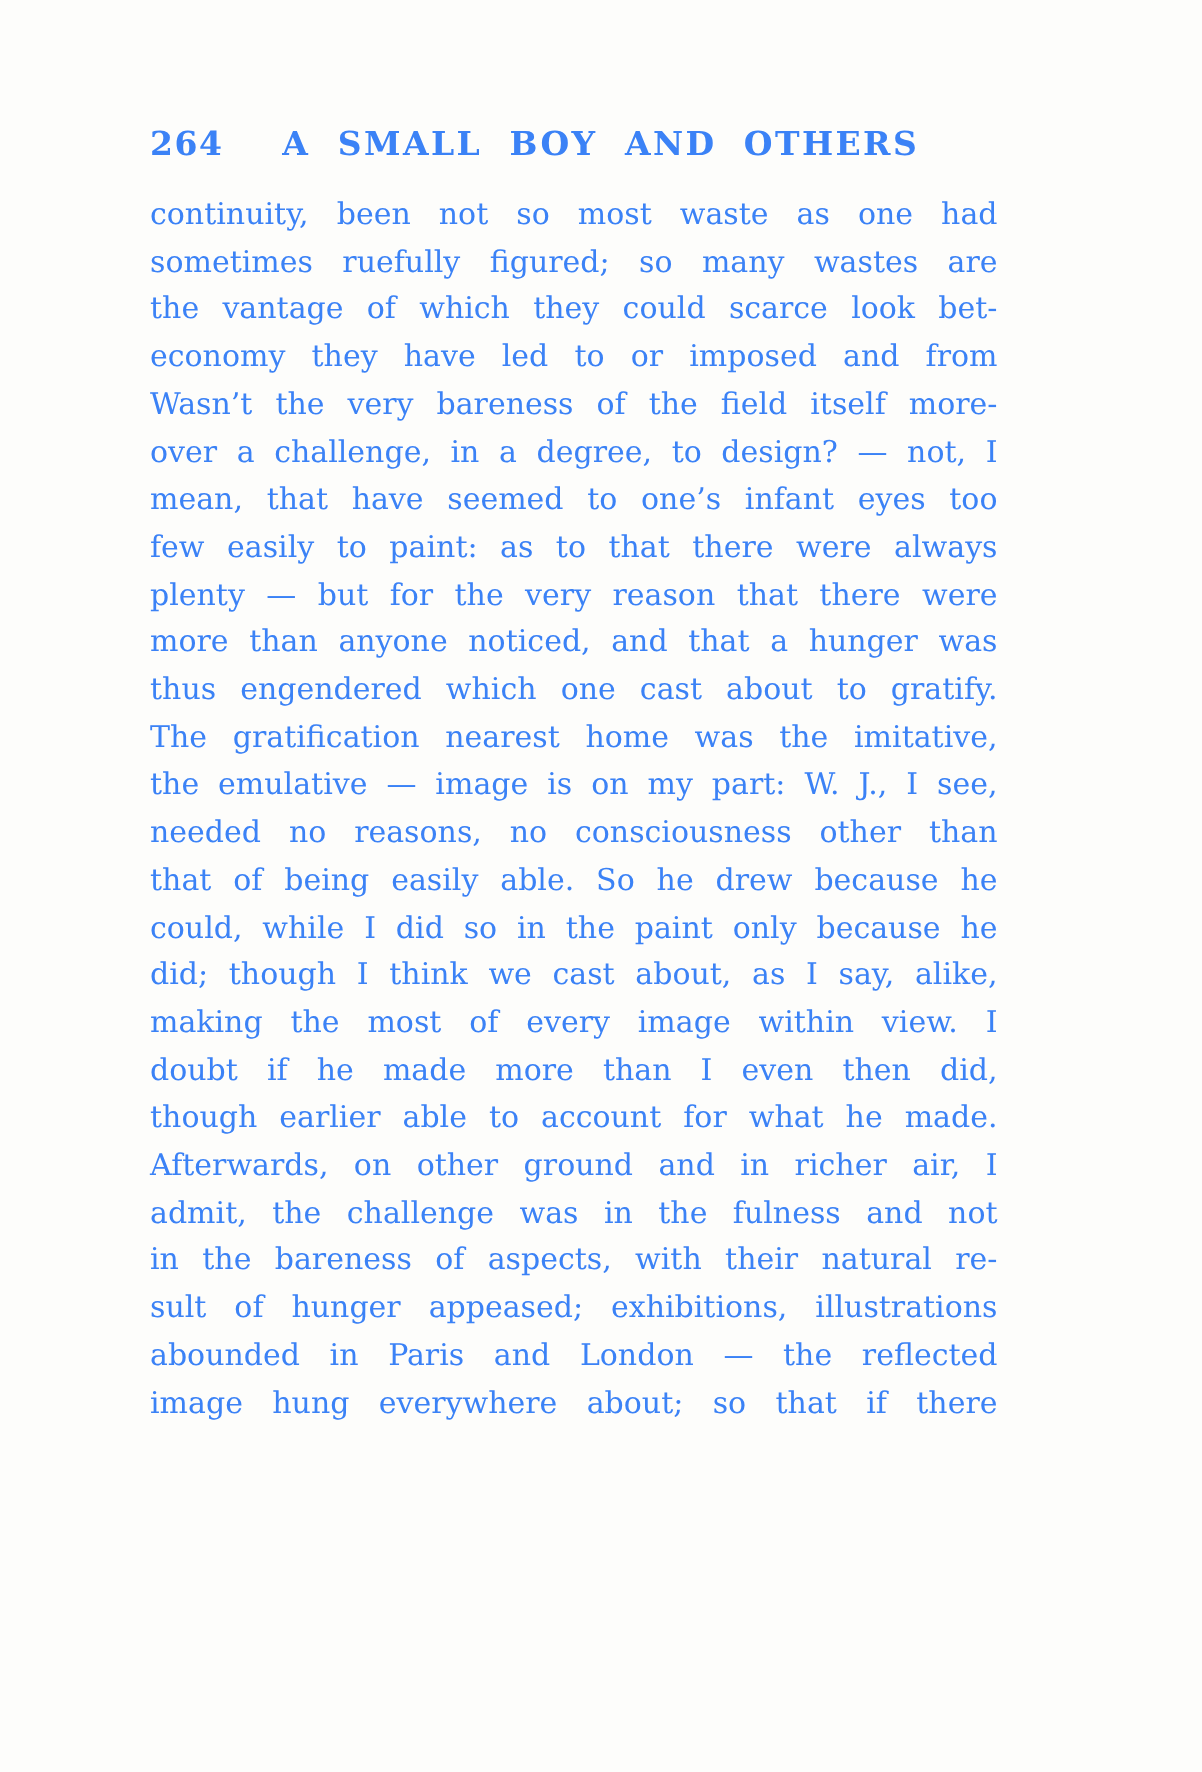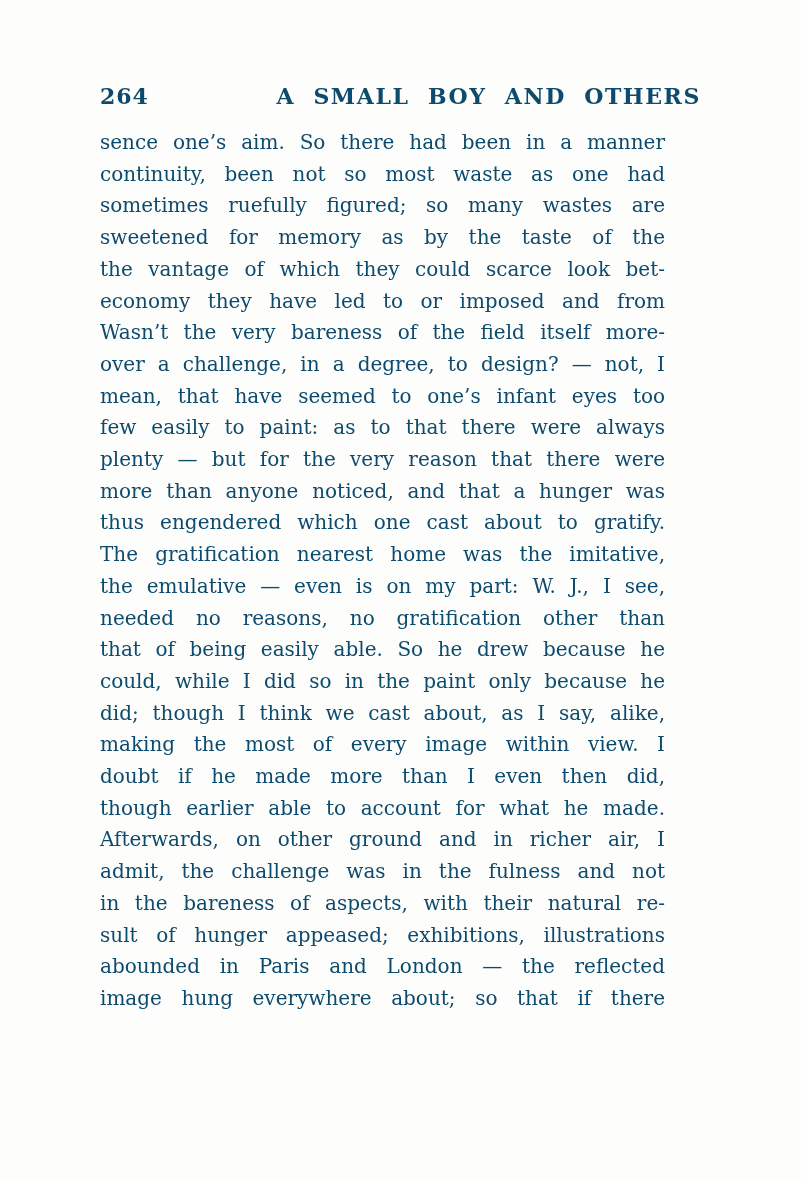"264" .page { color: #0c4a6e -> #3b82f6 }
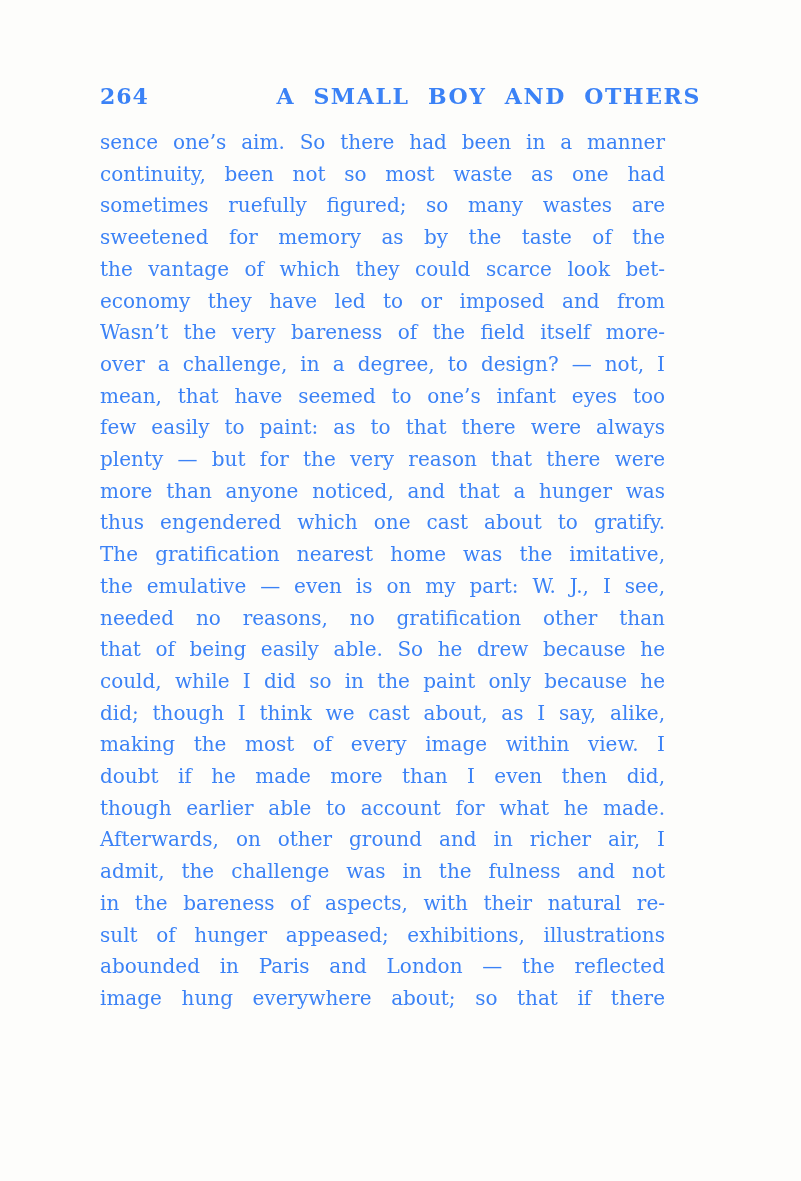"A SMALL BOY AND OTHERS" .running-title { text-align: right -> center }
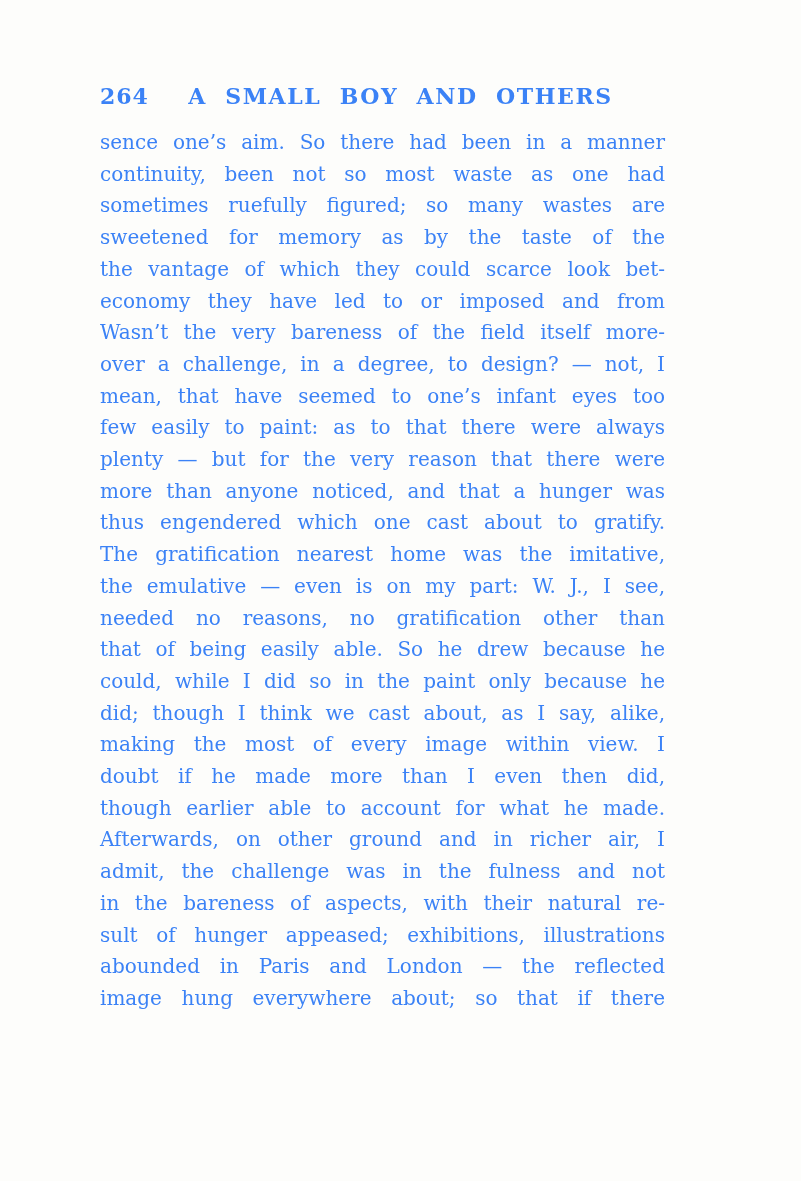"sence one’s aim. So there" div.line { html: <div>sence one’s aim. So there had been in a manner</div> -> none }
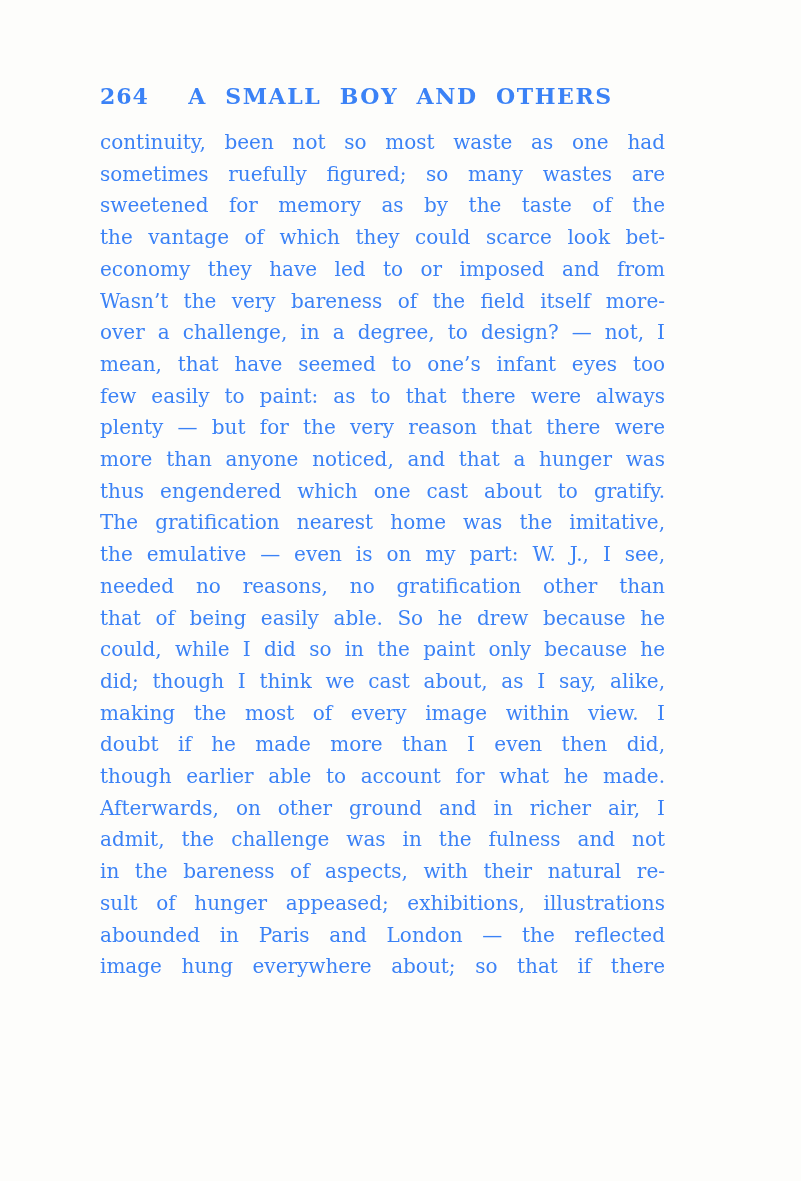"sweetened for memory as by" div.line { html: <div>sweetened for memory as by the taste of the</div> -> none }
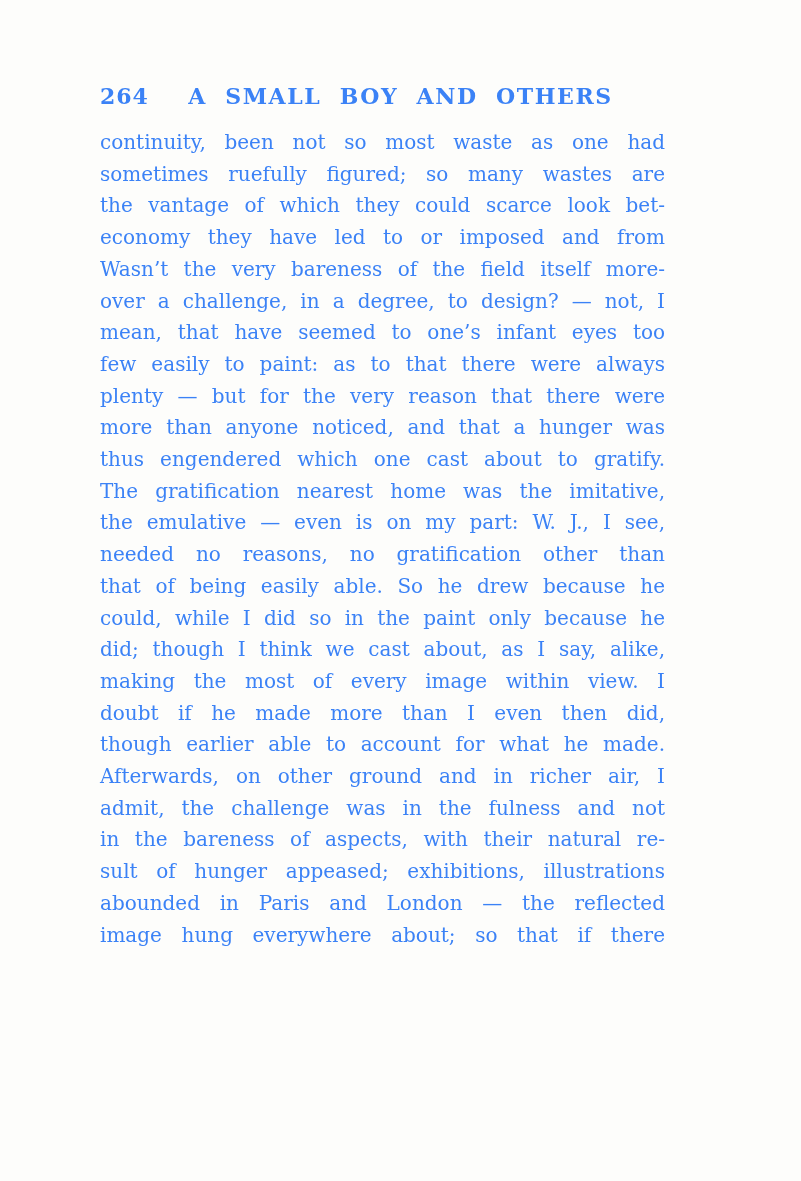"the emulative — even is" div.line { text: even -> image }
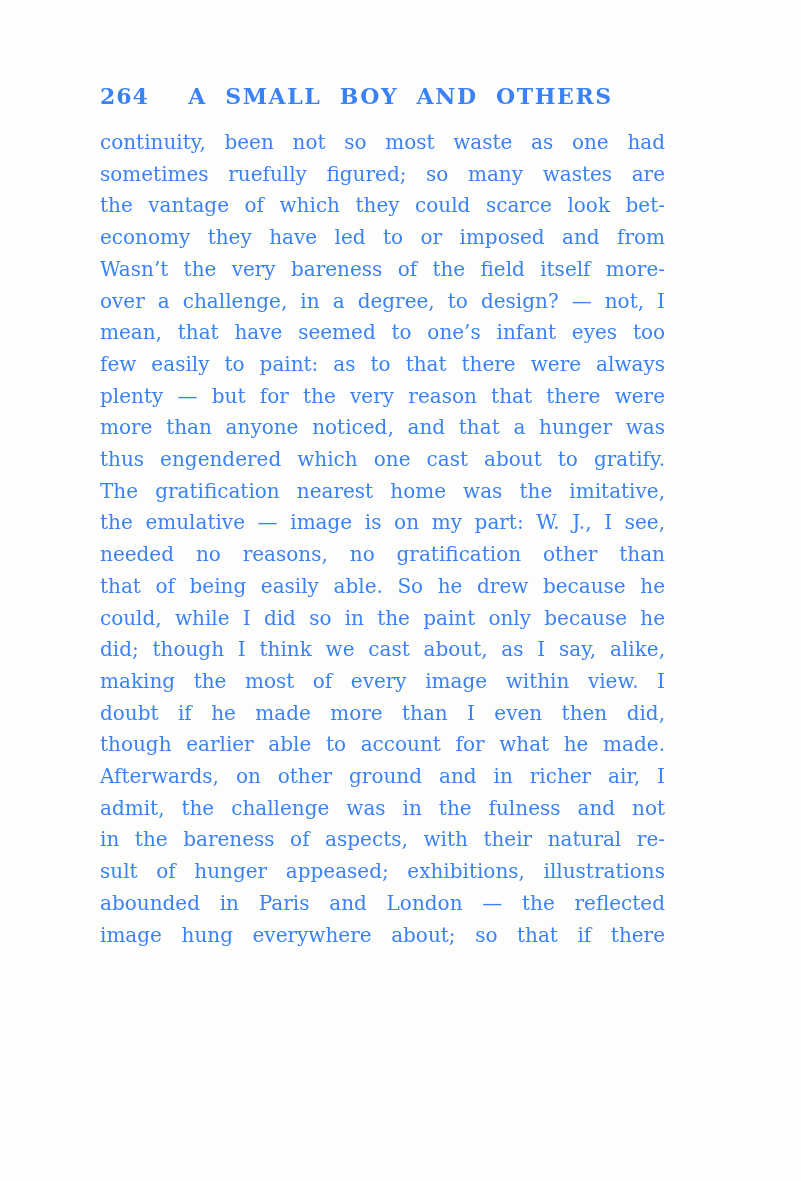"needed no reasons, no gratification" div.line { text: gratification -> consciousness }
